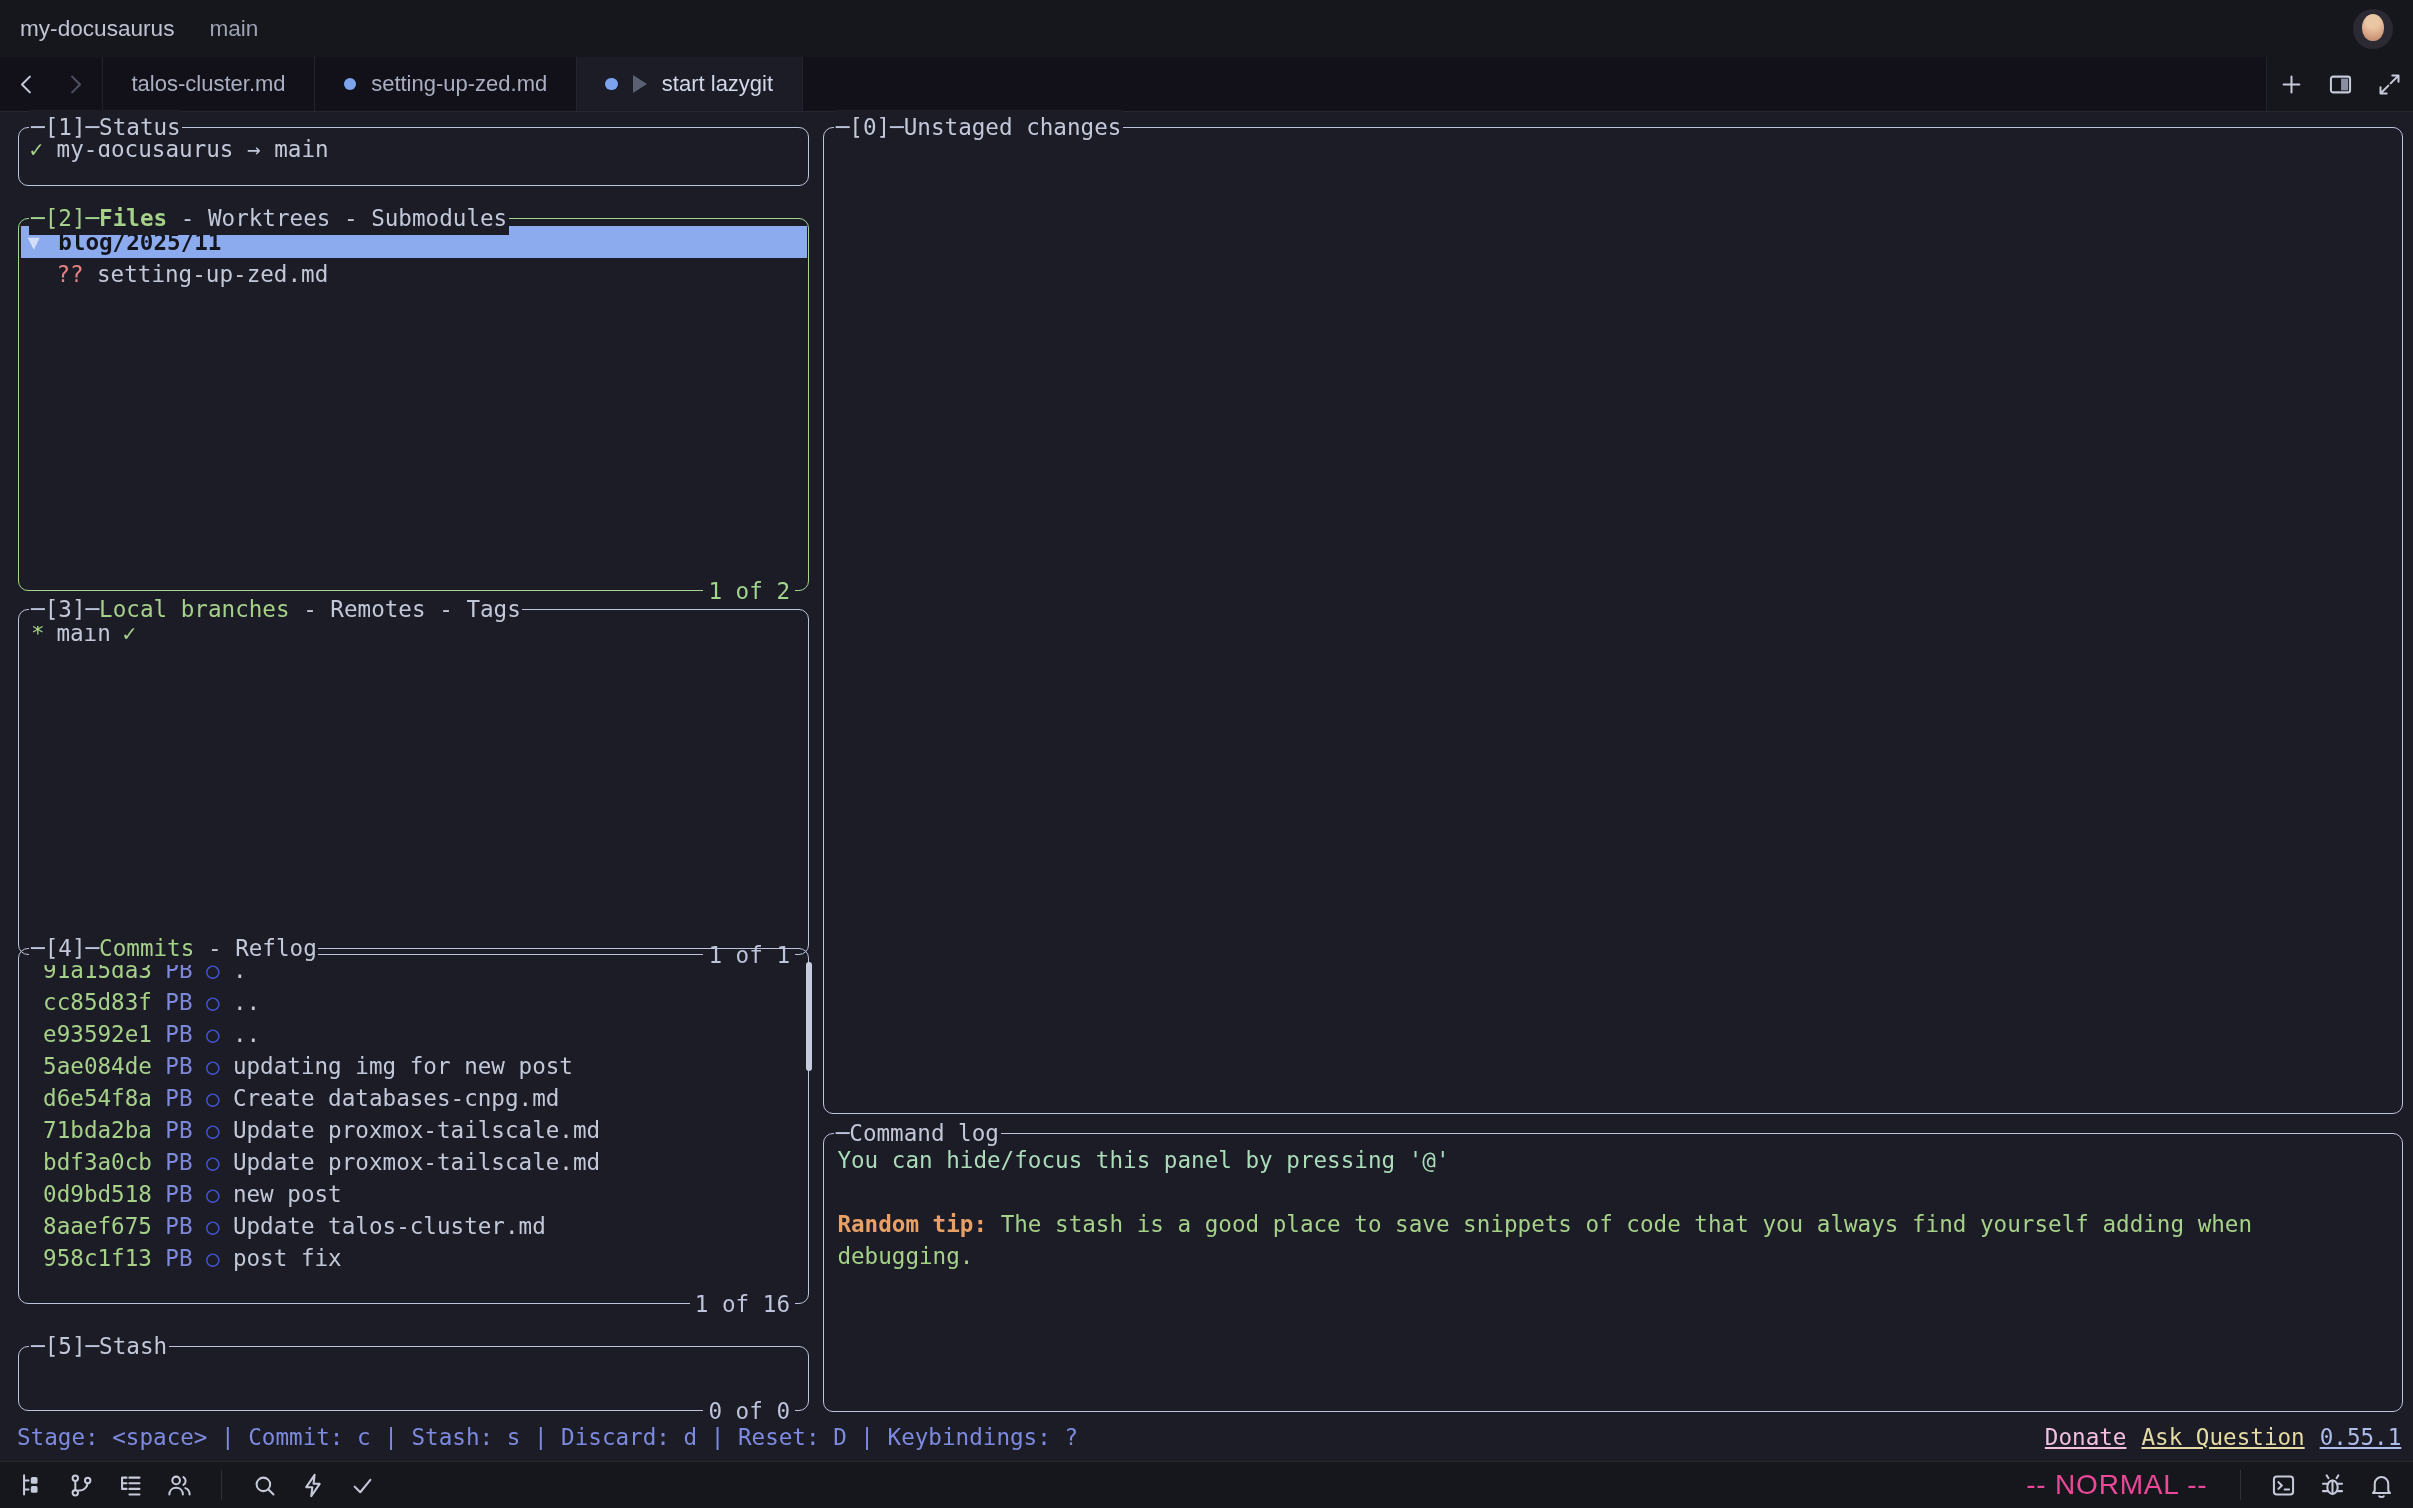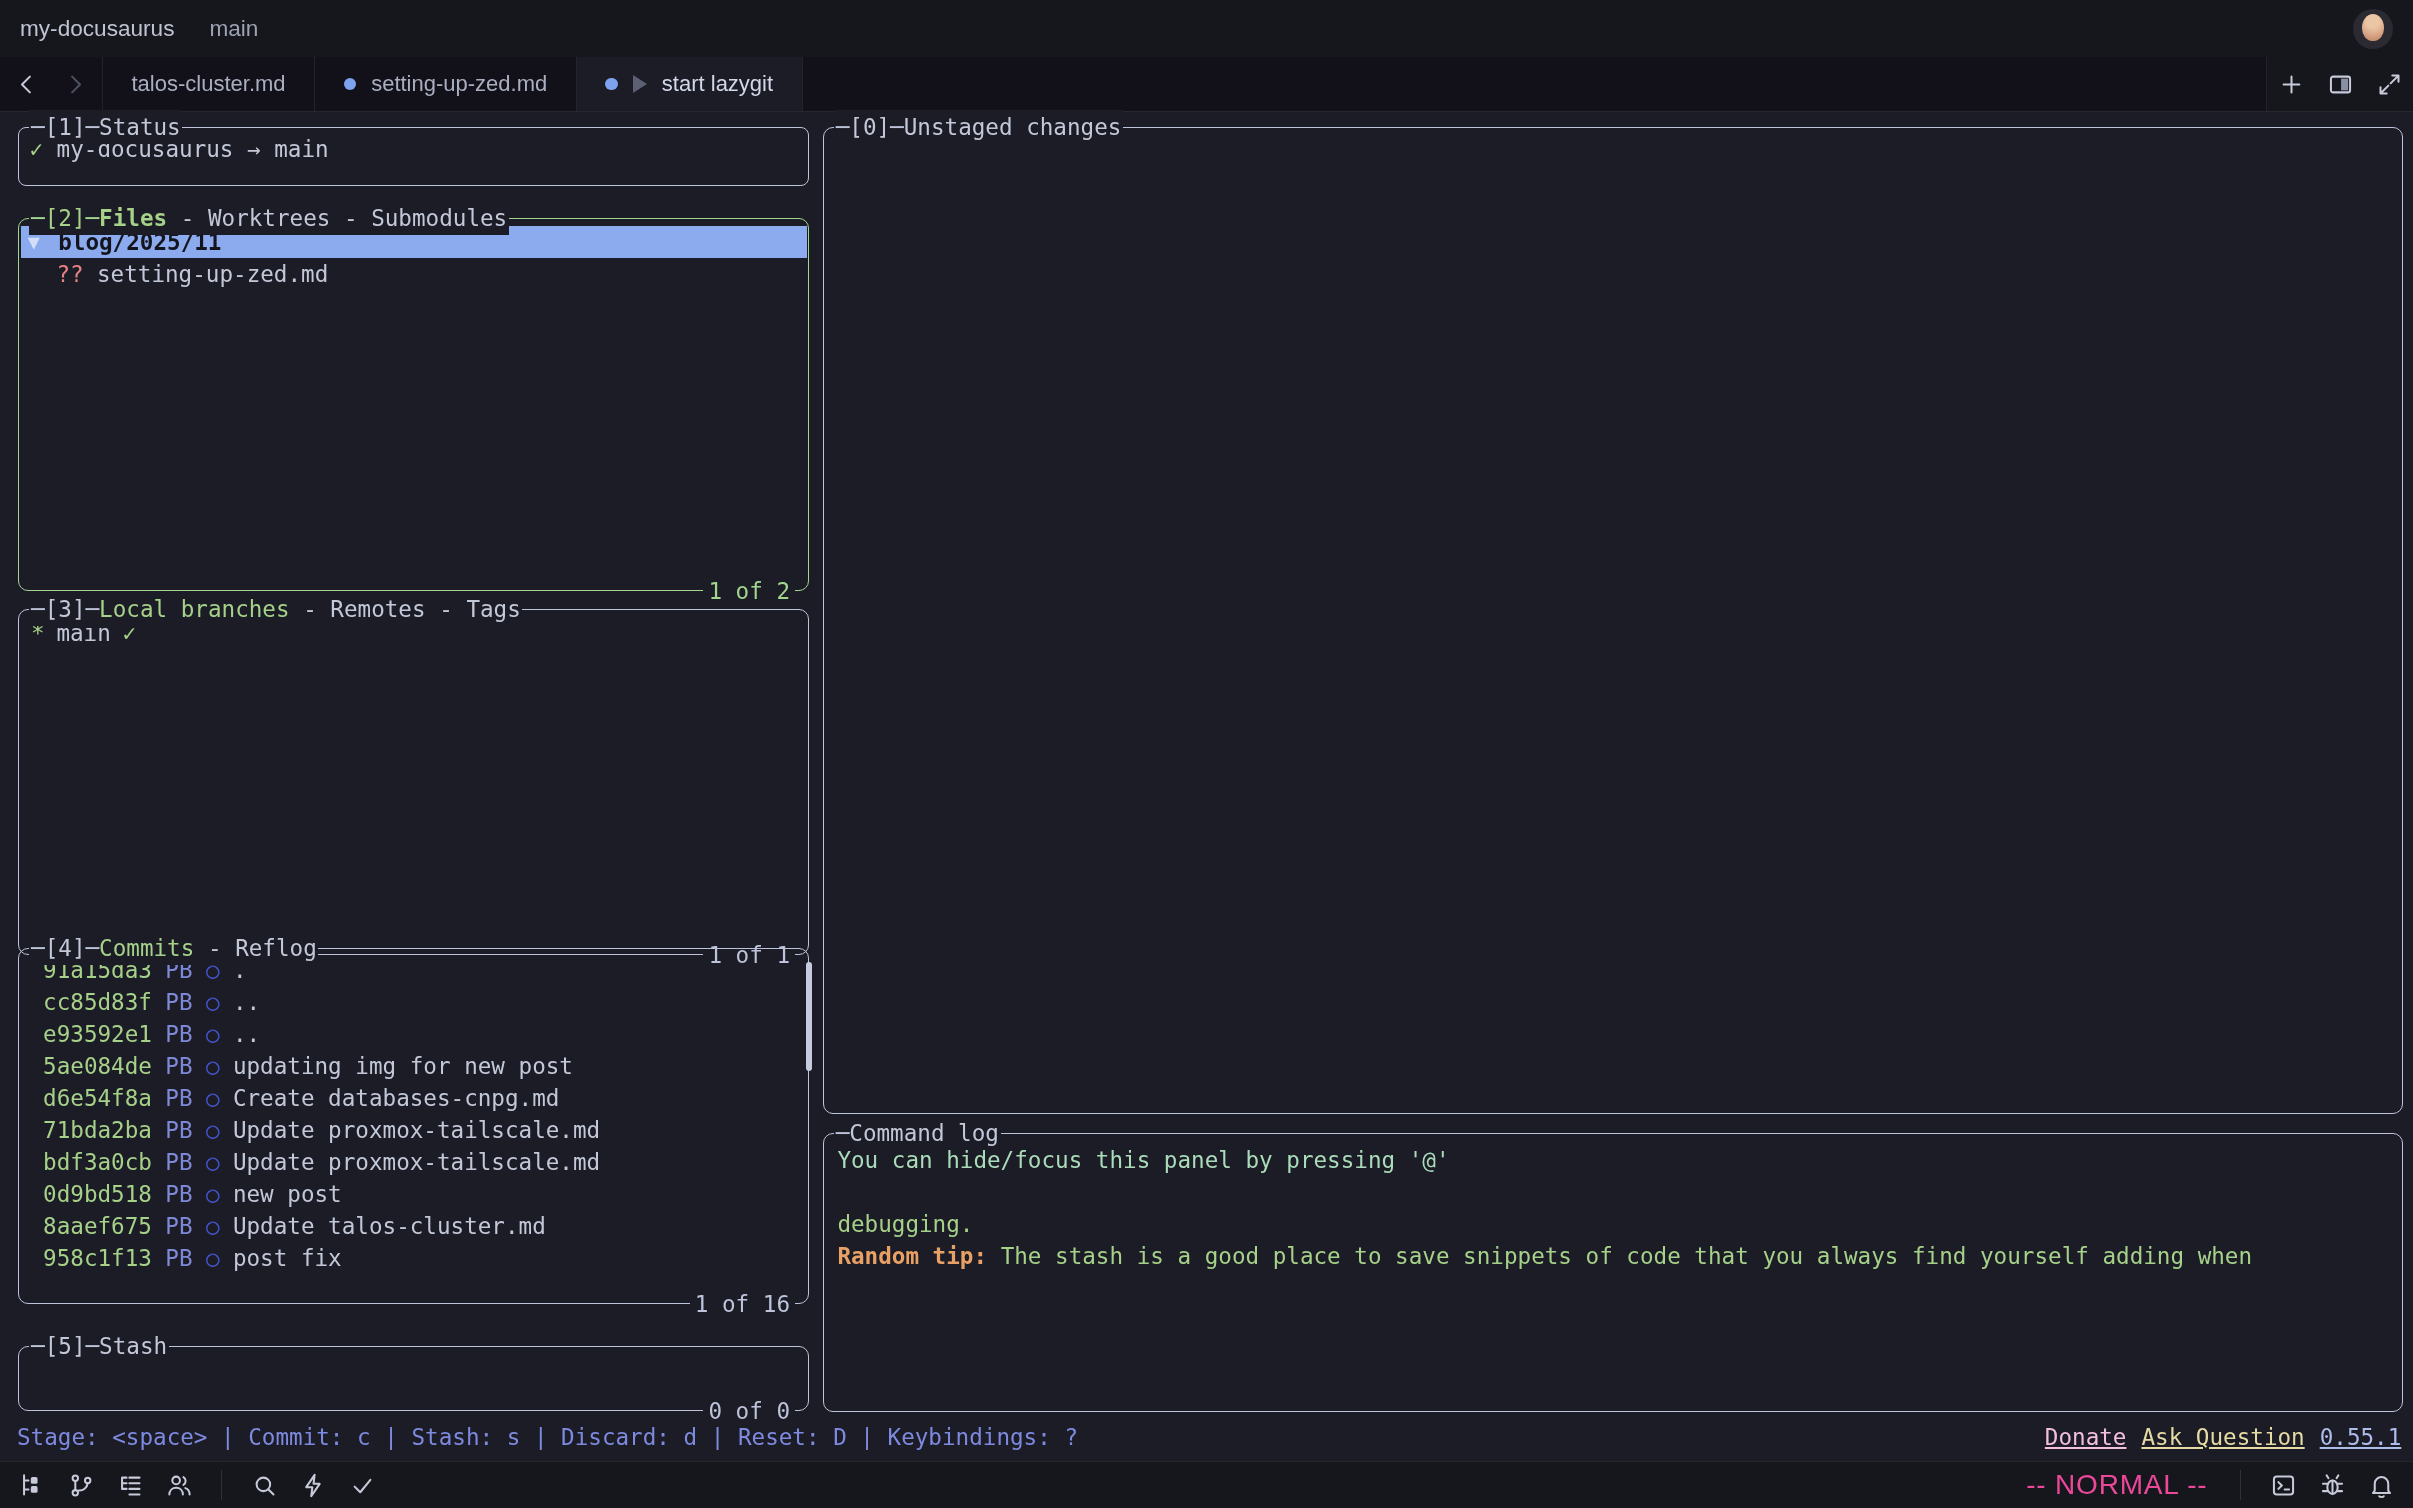"─[1]─Status" div.panel { border-radius: 8px -> none }
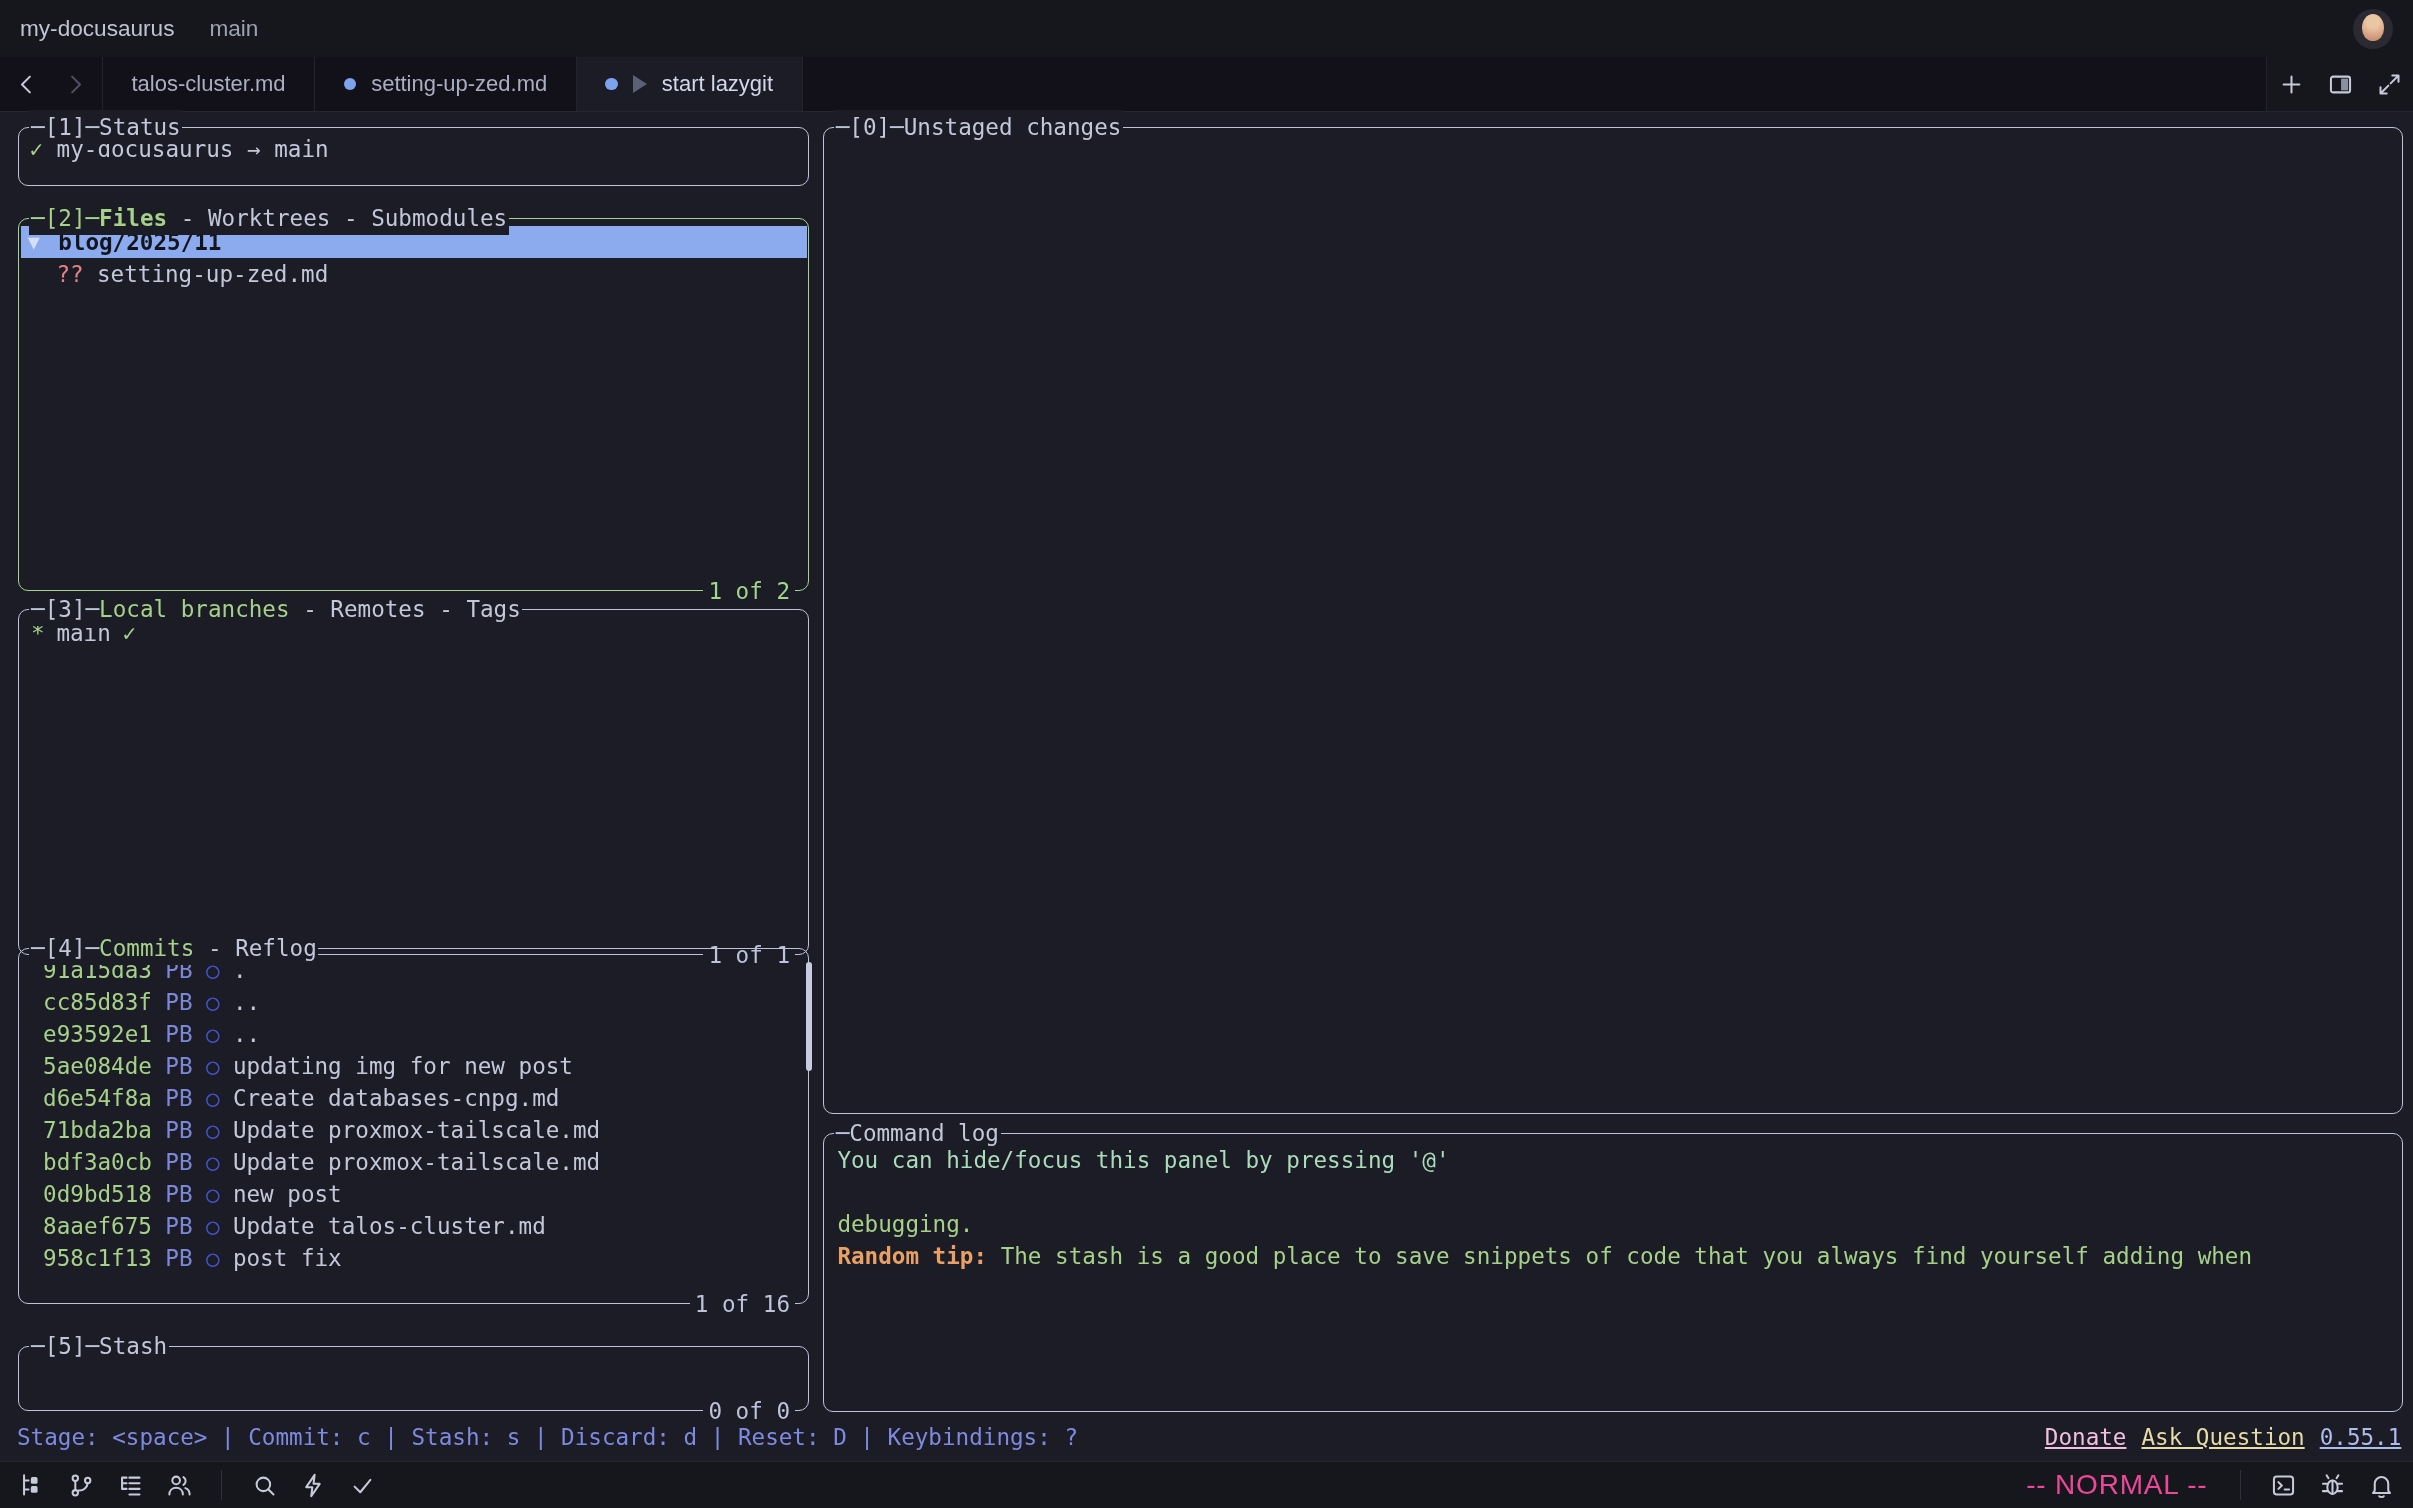"debugging." div.logline { order: before "Random tip: The stash is" -> after "Random tip: The stash is" }
